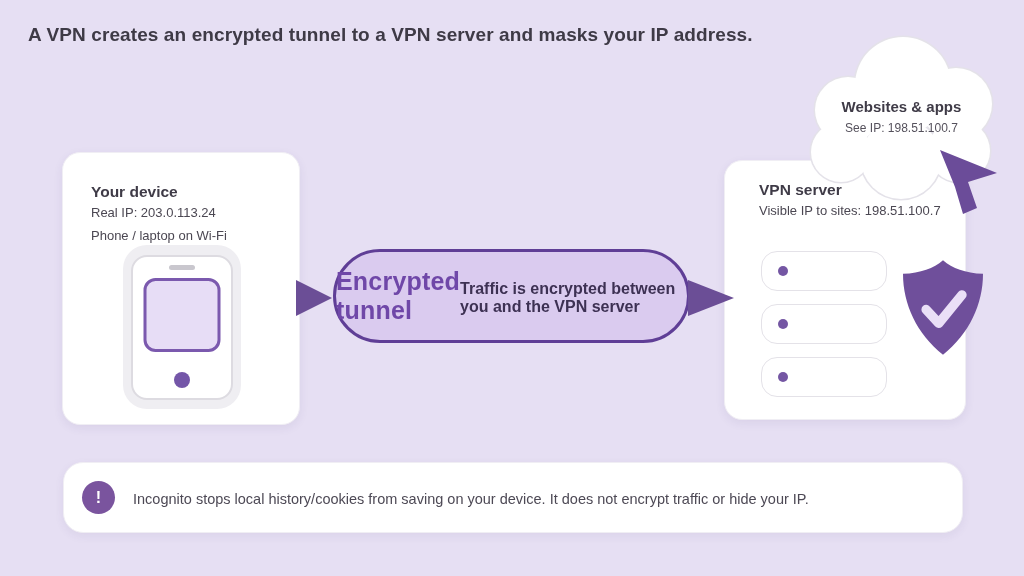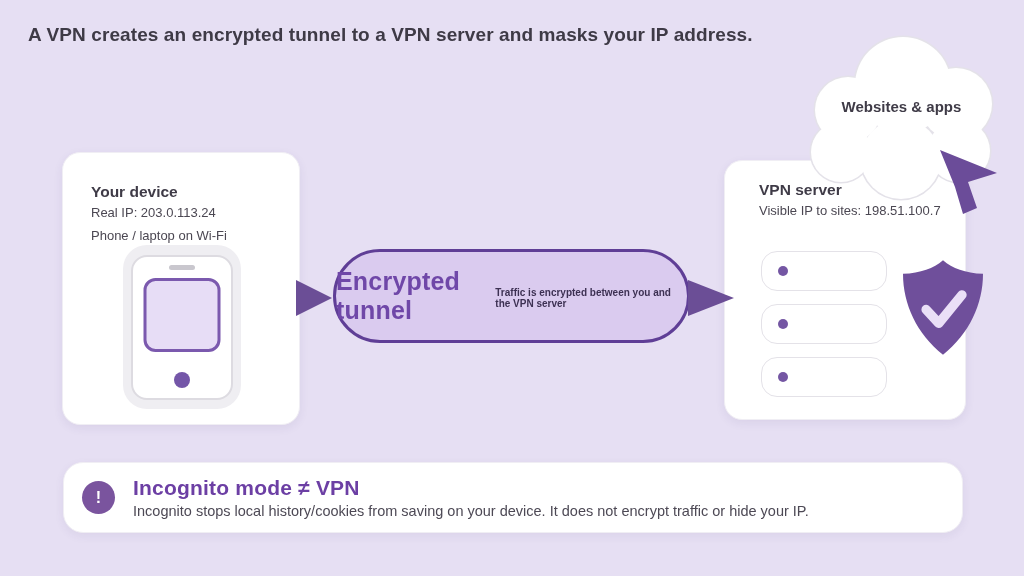"See IP: 198.51.100.7" div.cloud-ip { html: none -> <div>See IP: 198.51.100.7</div> }
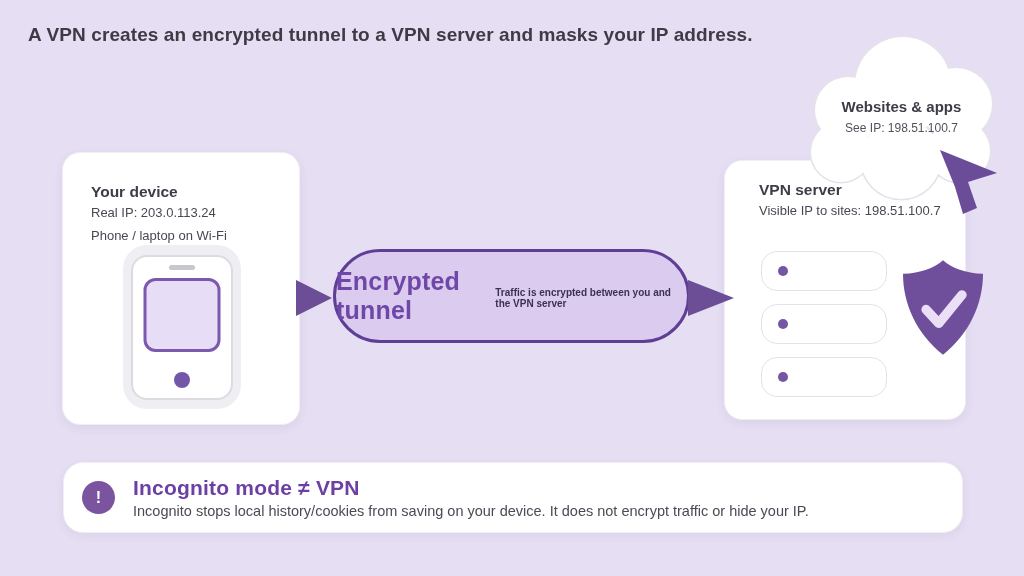"Traffic is encrypted between you" .tunnel-sub { font-size: 10px -> 16px }
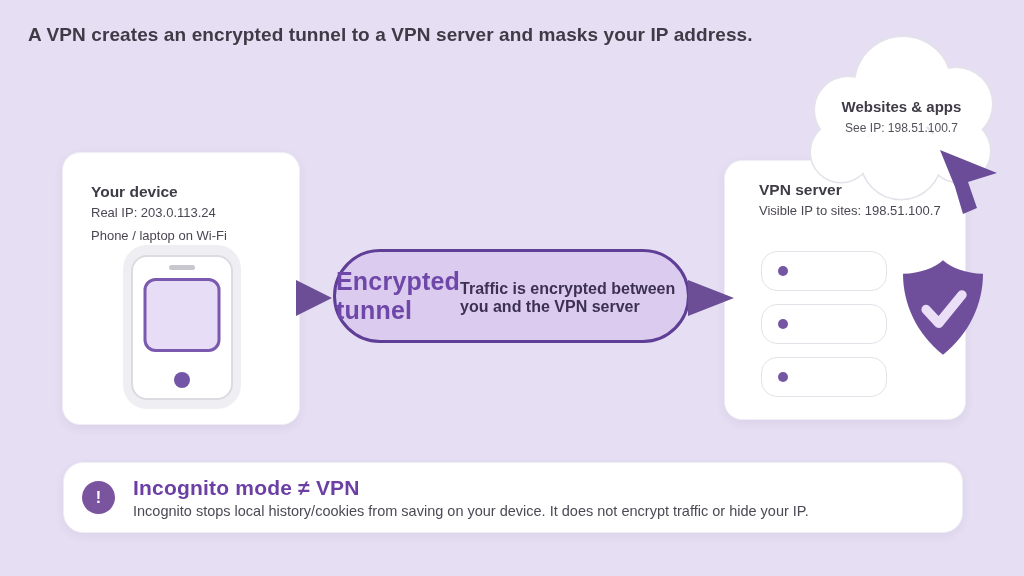"Incognito mode ≠ VPN" div.banner-title { html: <div>Incognito mode ≠ VPN</div> -> none }
